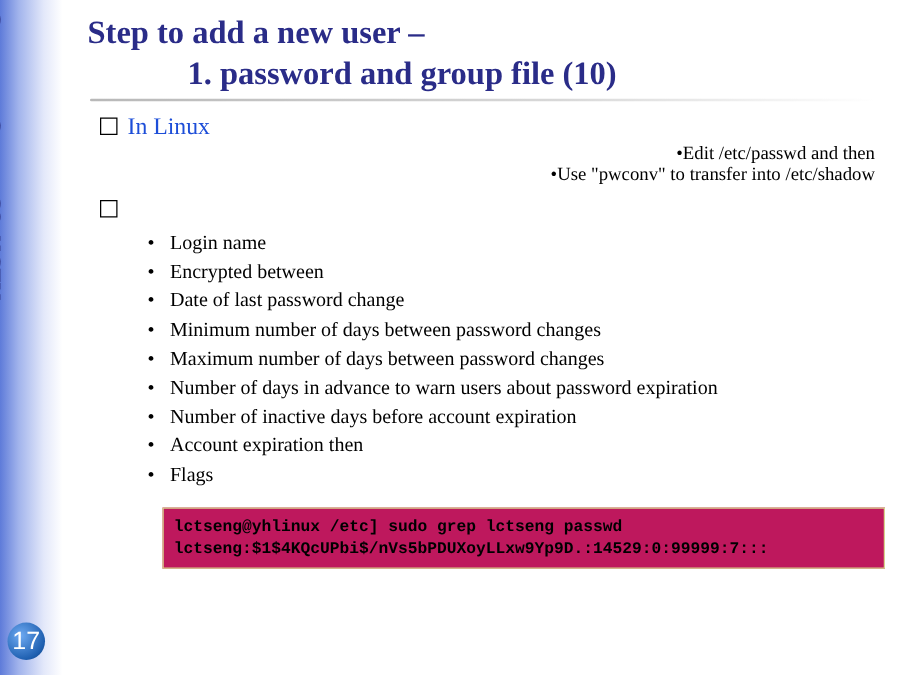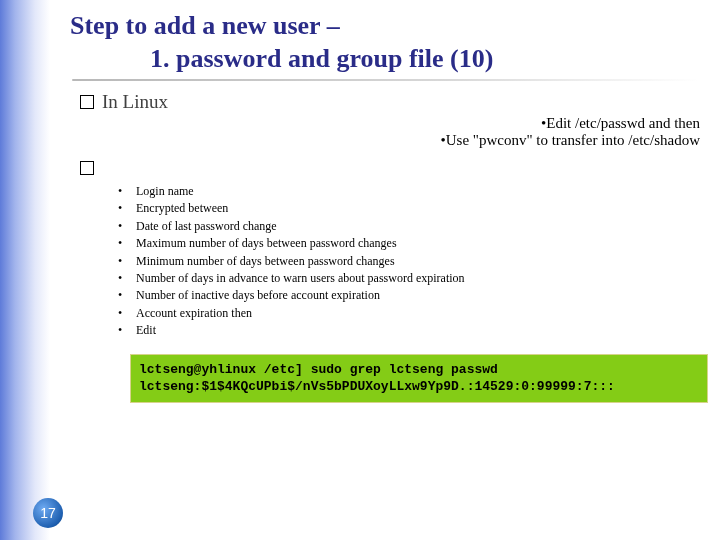"In Linux" .section { color: #404040 -> #1d4ed8 }
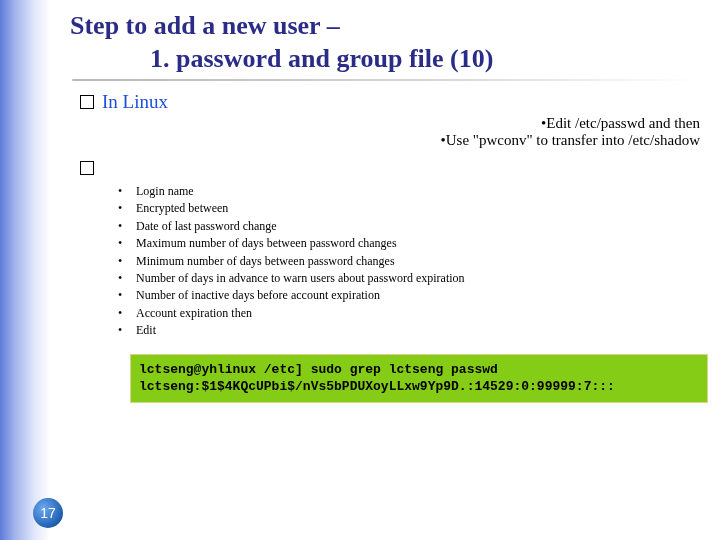"Login name" ul.fields { font-size: 12px -> 16px }
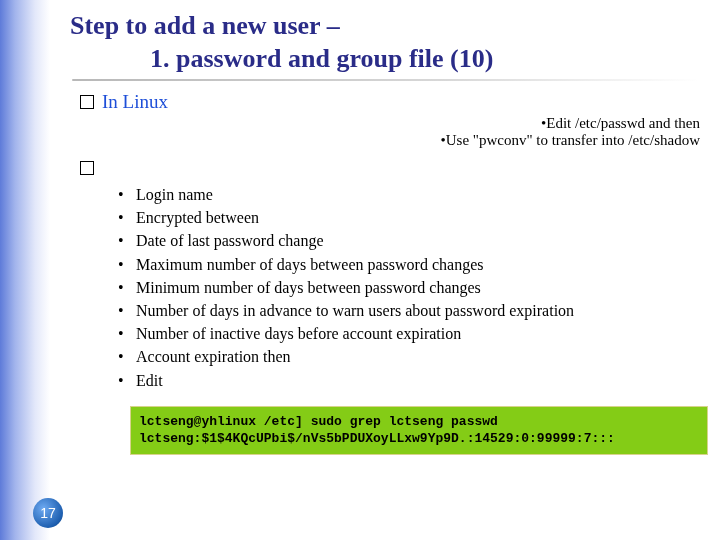"Maximum number of days between" li { order: before "Minimum number of days between" -> after "Minimum number of days between" }
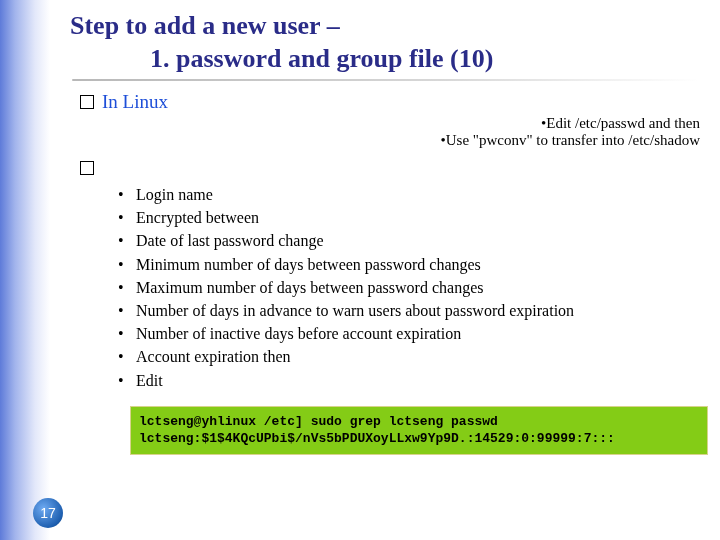"Edit" li { text: Edit -> Flags }
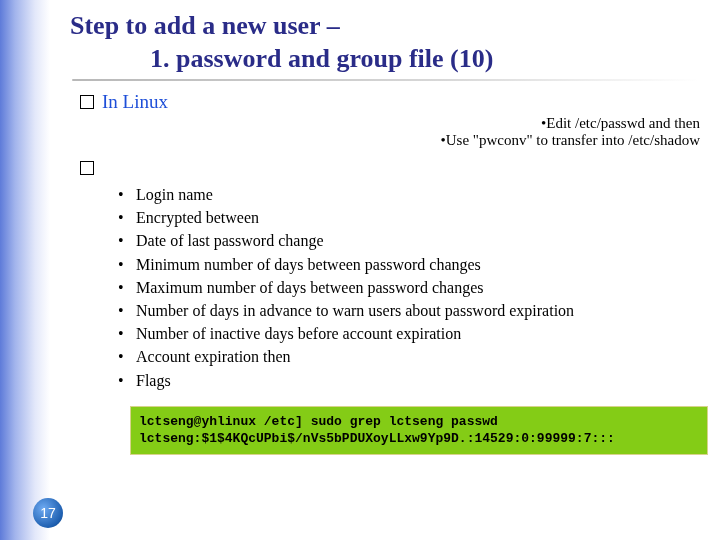"lctseng@yhlinux /etc] sudo grep lctseng" .terminal { background: #84cc16 -> #be185d }
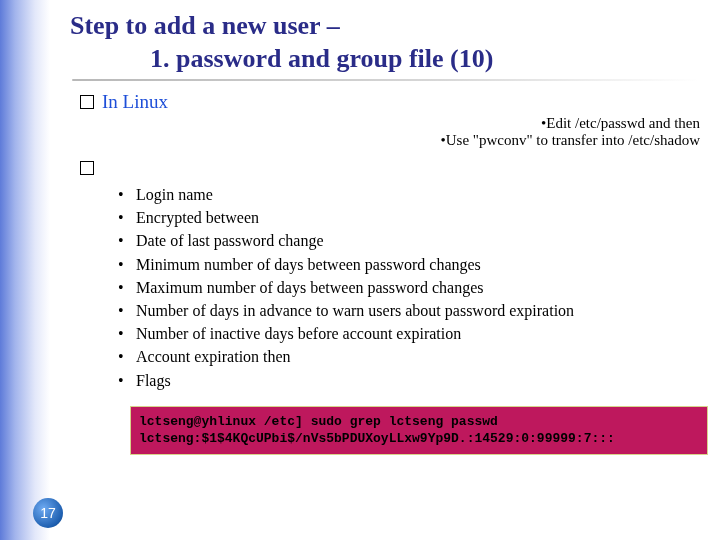"17" .page-num { font-size: 14px -> 20px; margin-left: 27px -> none }
